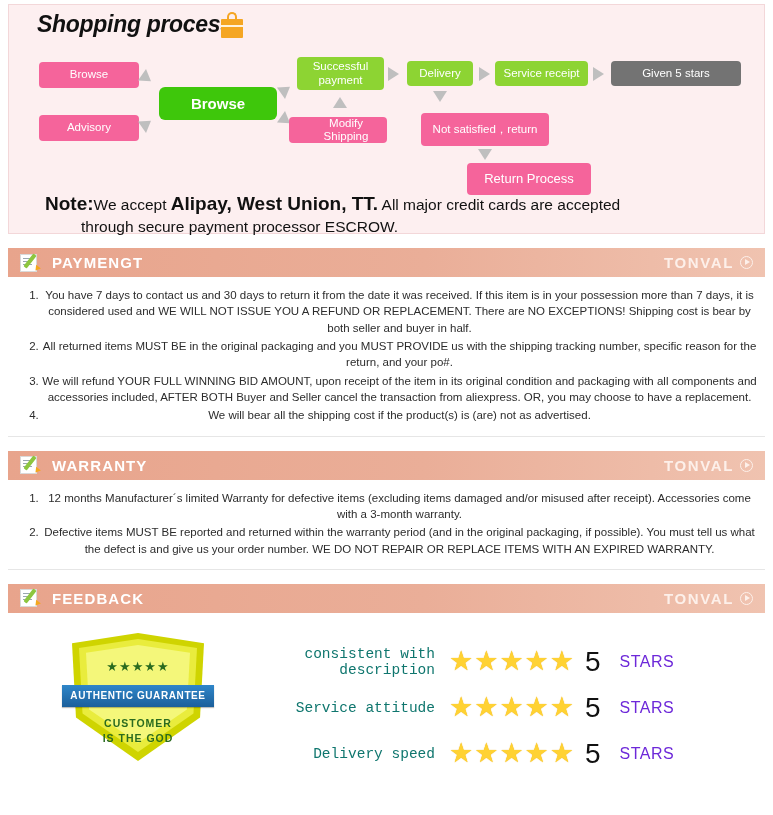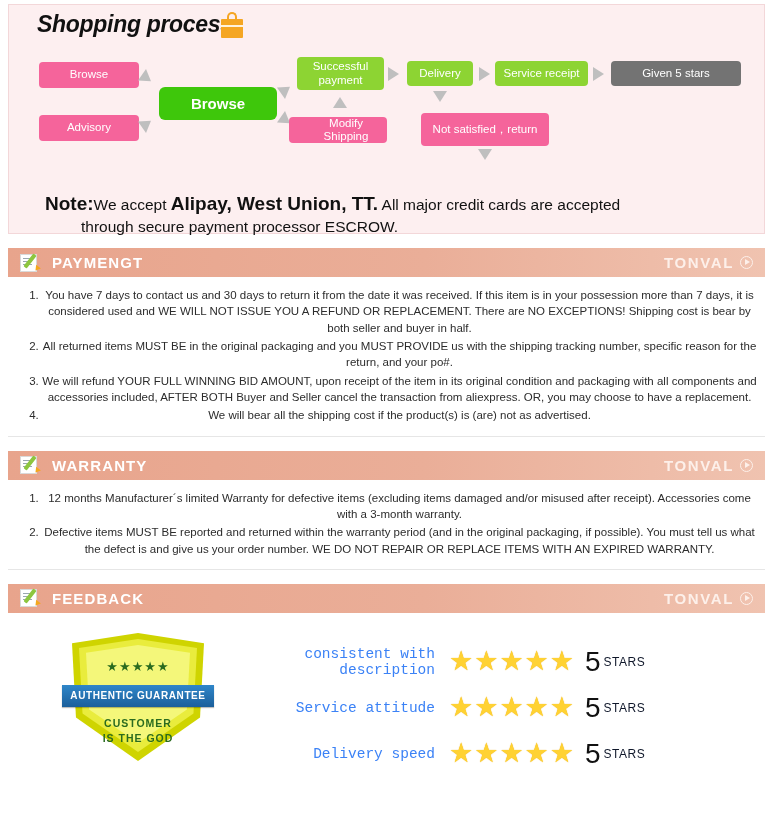"Return Process" div.fbox { html: none -> <div>Return Process</div> }
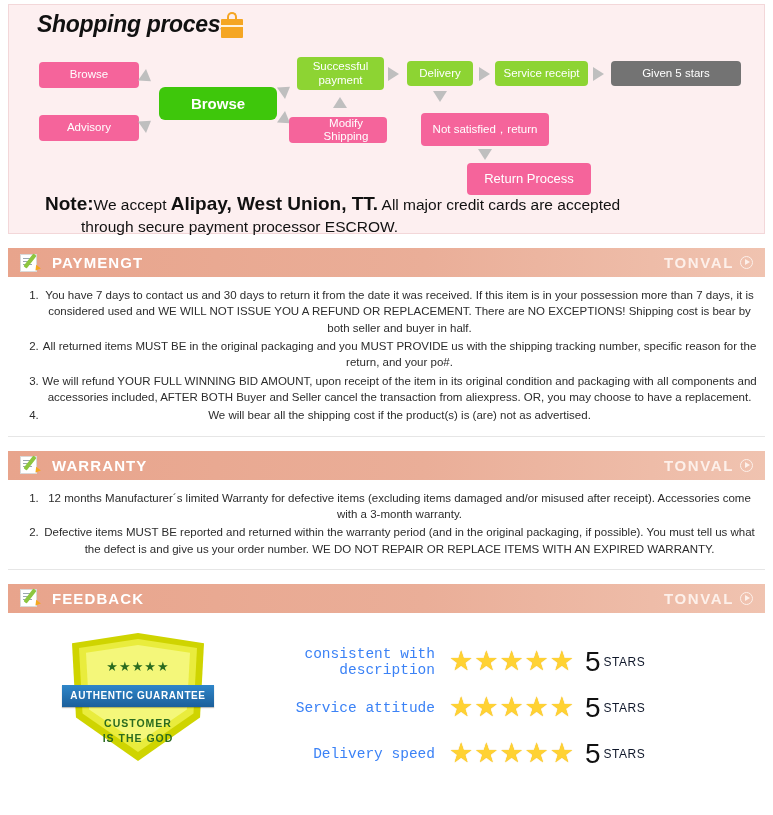"consistent with description" .fb-label { color: #3b82f6 -> #0f766e }
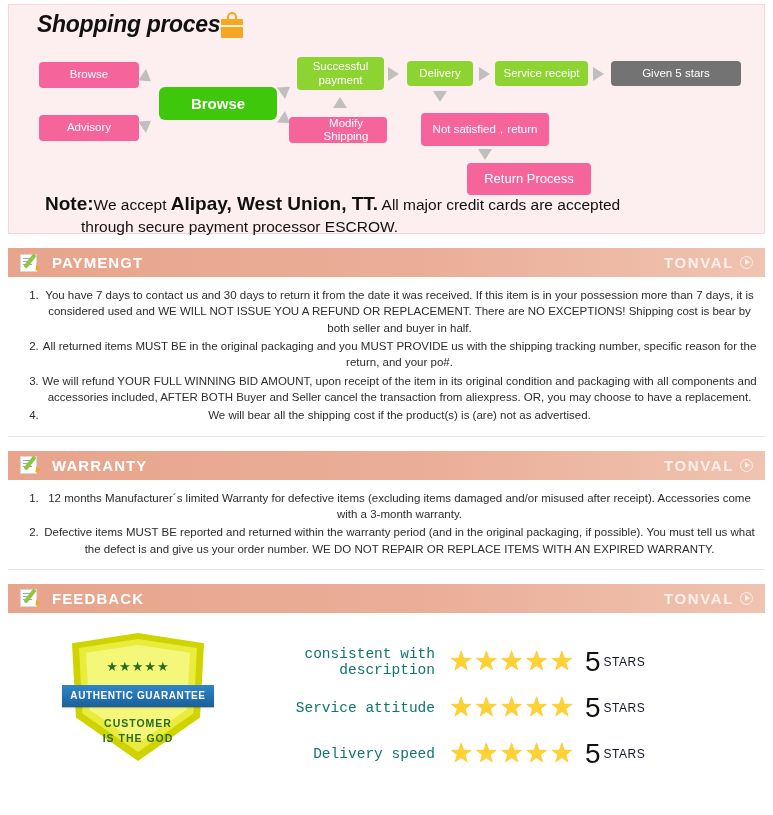"STARS" .fb-unit { color: #0f172a -> #6d28d9; font-size: 12px -> 16px; margin-left: 3px -> 19px }
